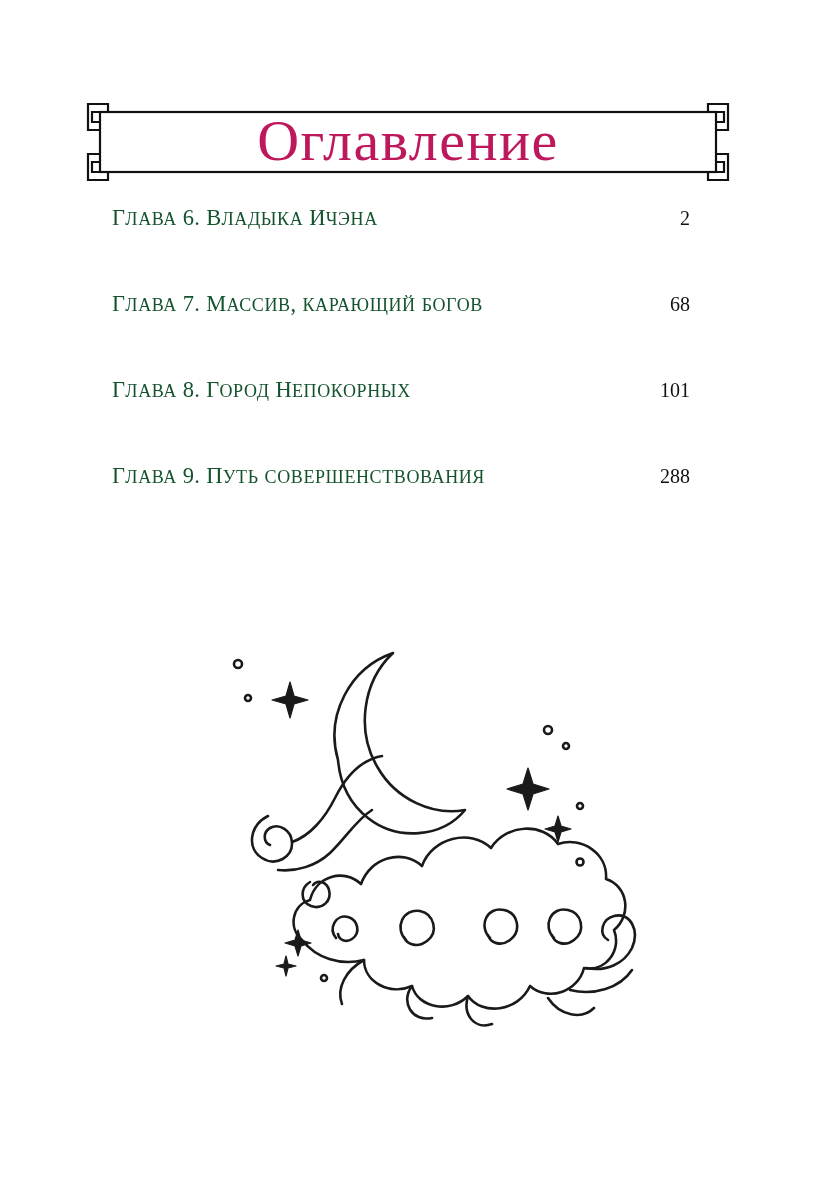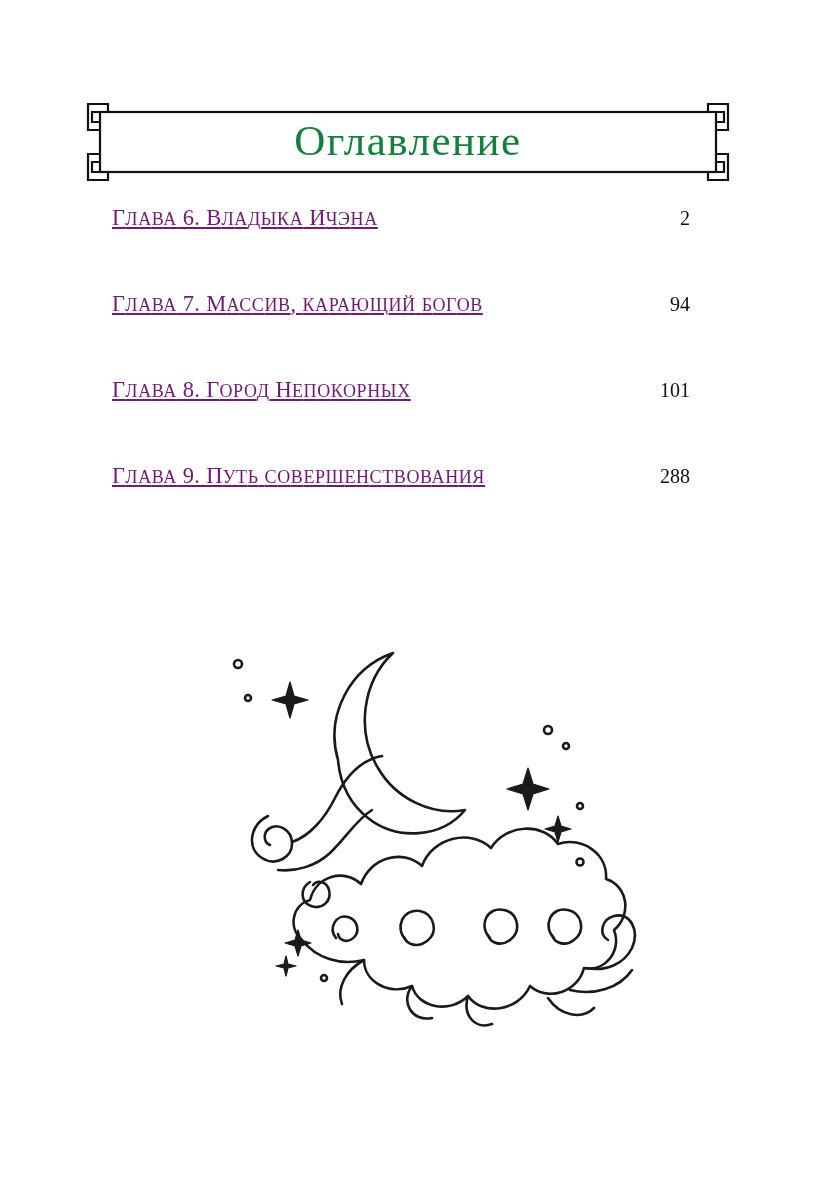"Оглавление" .banner-title { color: #15803d -> #be185d; font-size: 43px -> 58px }
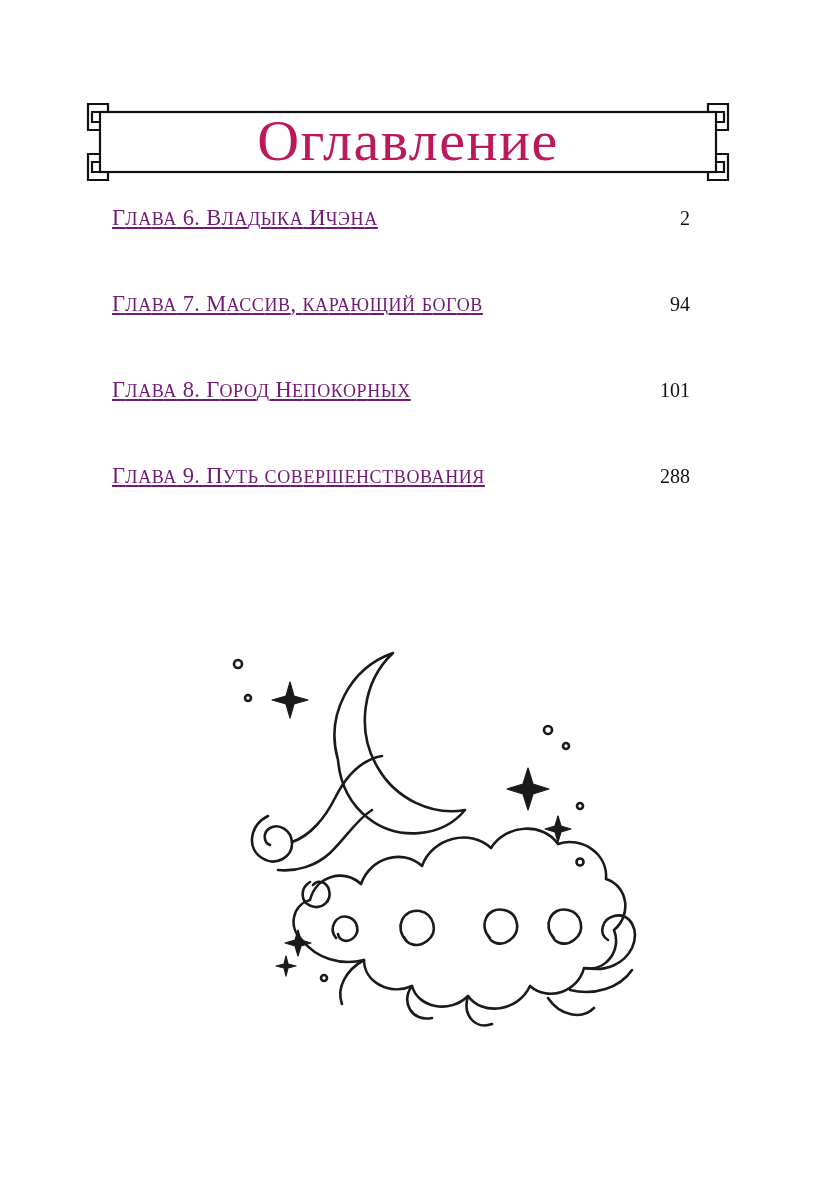"ГЛАВА 6. ВЛАДЫКА ИЧЭНА" .toc-label { color: #701a75 -> #14532d; text-decoration: underline -> none }
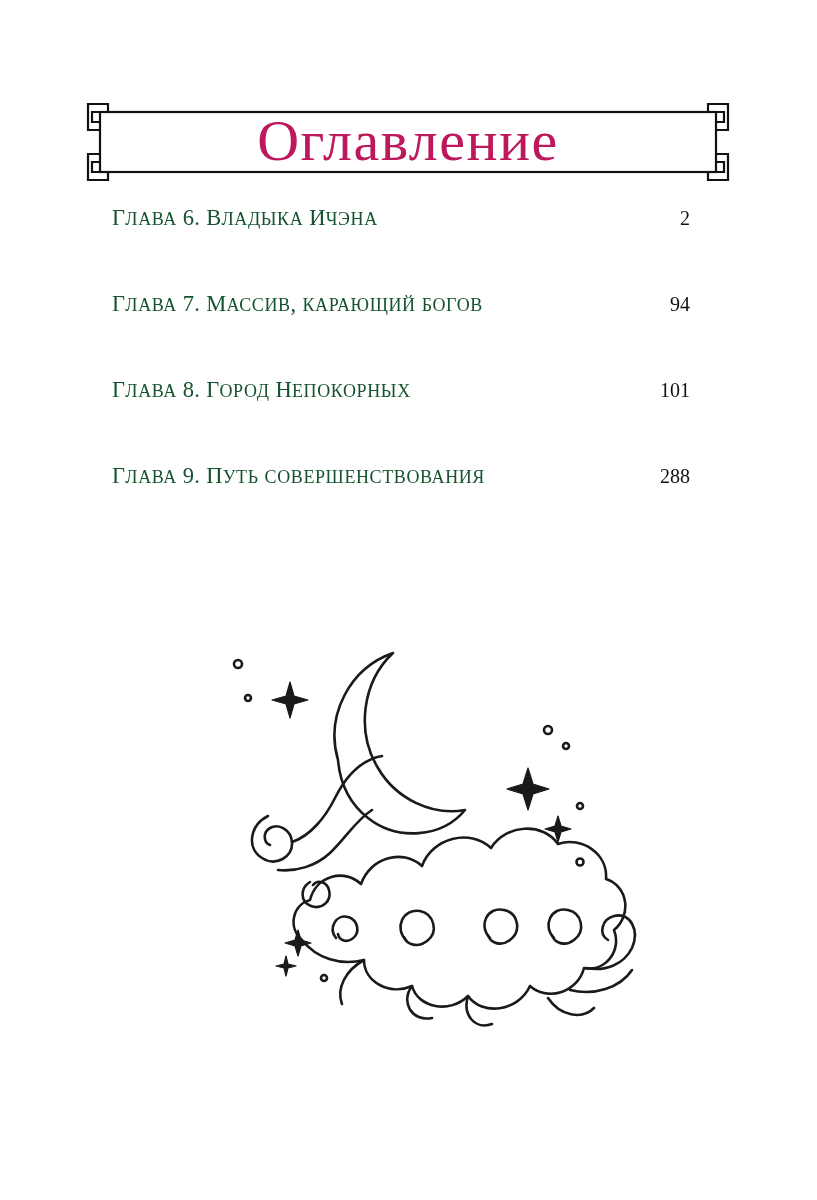"94" div.toc-page { text: 94 -> 68 }
